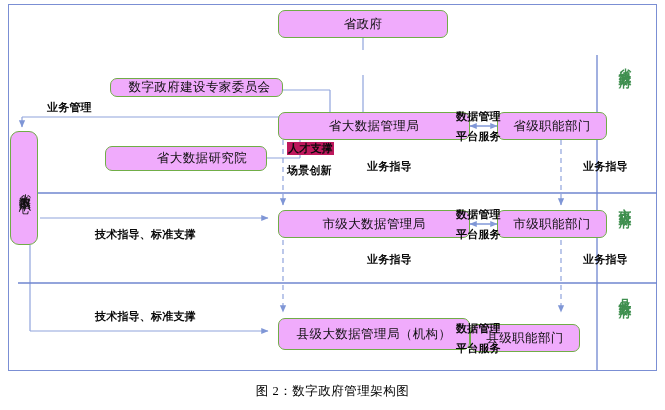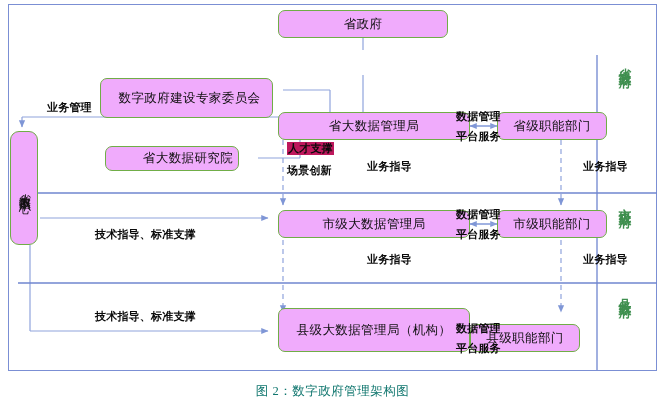"数字政府建设专家委员会" div.node { height: 40px -> 19px; left: 100px -> 110px }
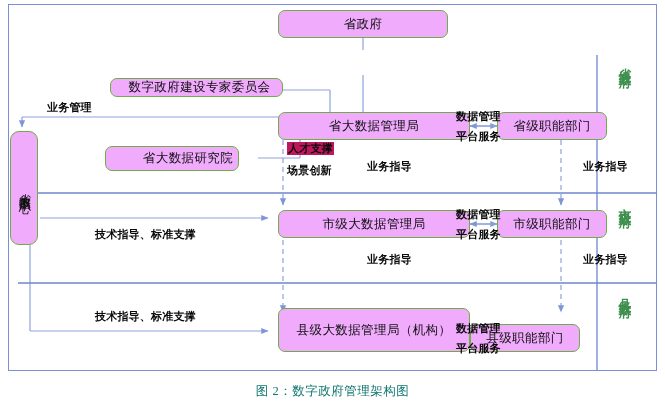"省大数据研究院" div.node { width: 134px -> 162px }
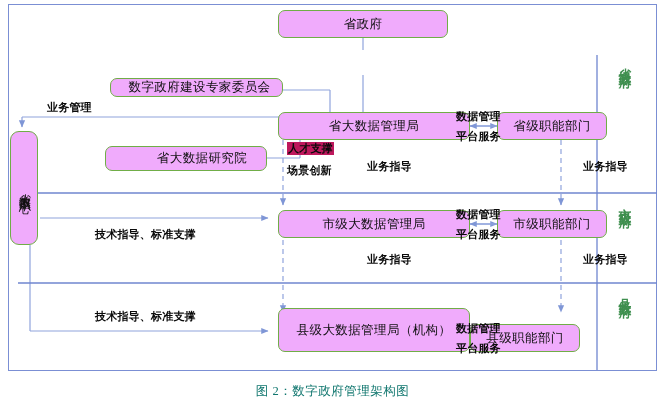"县级大数据管理局（机构）" div.node { height: 44px -> 32px; top: 308px -> 318px }
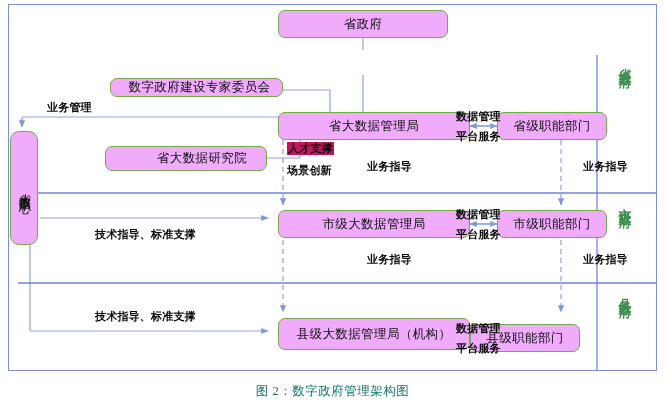"图 2：数字政府管理架构图" #caption { color: #0f766e -> #000000 }
